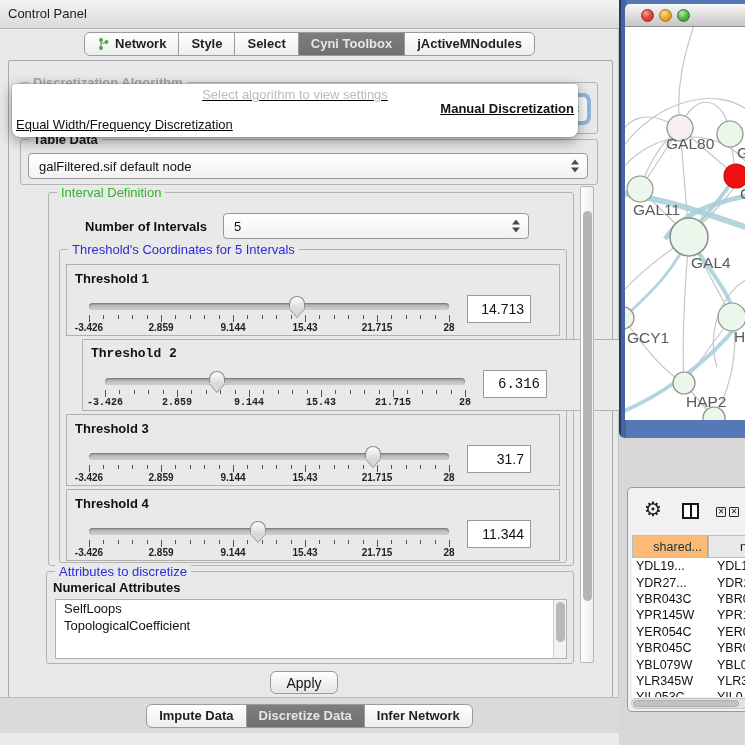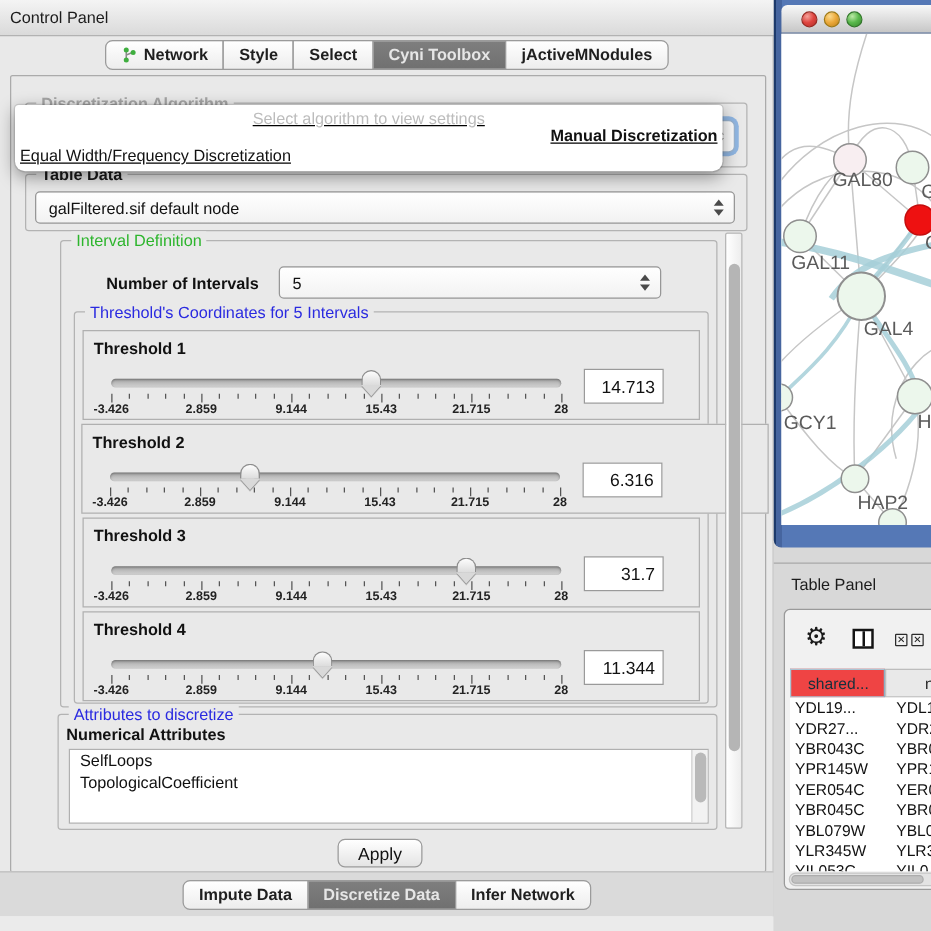"Threshold 2" div.thr-box { font-family: none -> Liberation Mono, monospace; left: 5px -> 22px }
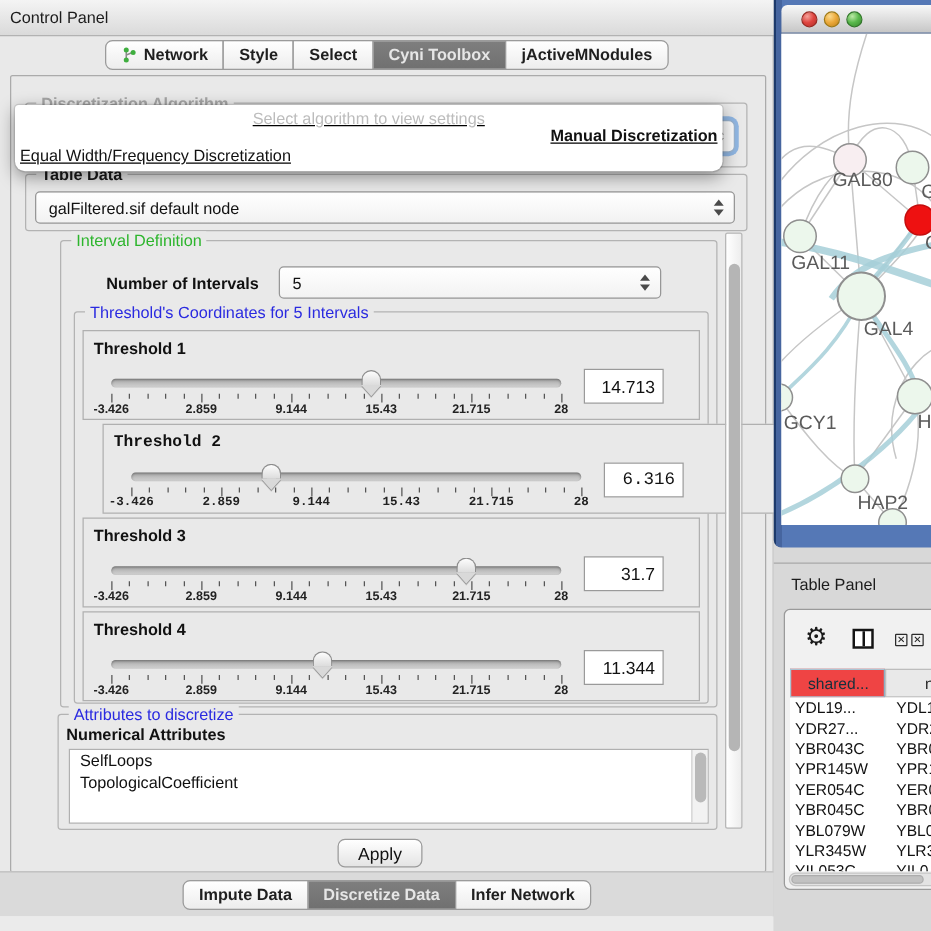"Table Panel" div.tp-headerbar { html: <div> <span>Table Panel</span> </div> -> none }
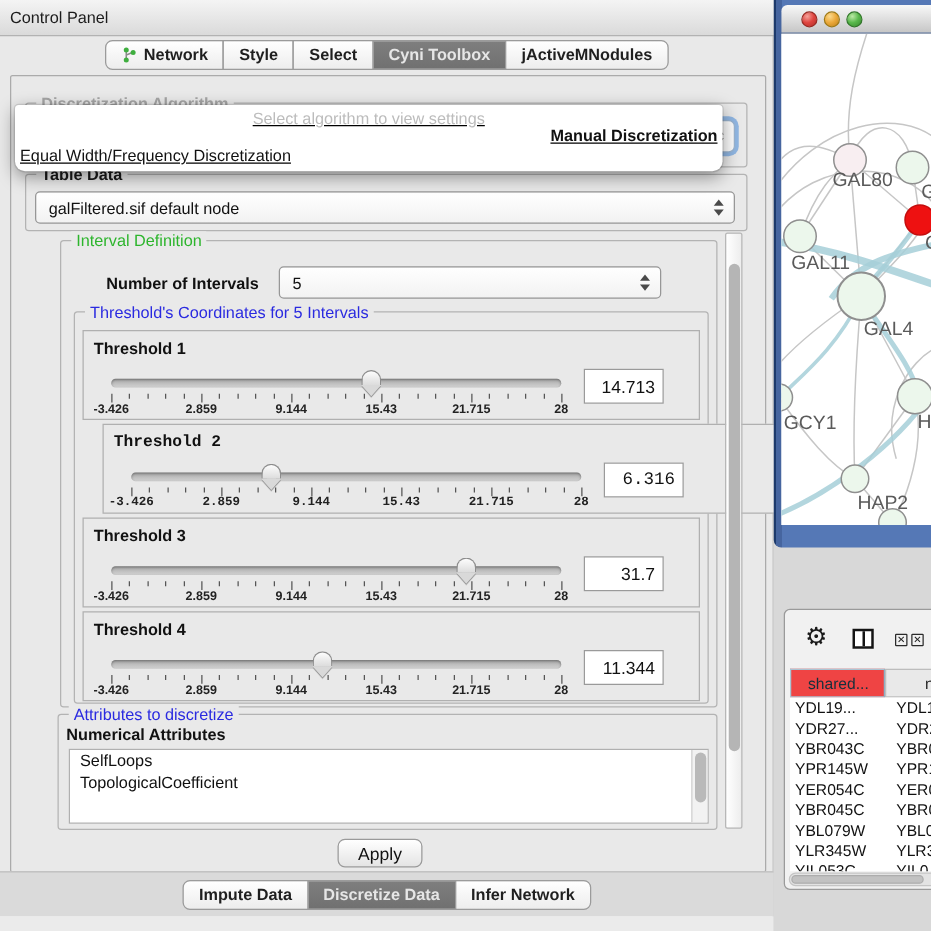"shared..." .tp-hcell.c1 { background: #ef4444 -> #fdba74; padding-right: 12px -> 5px }
